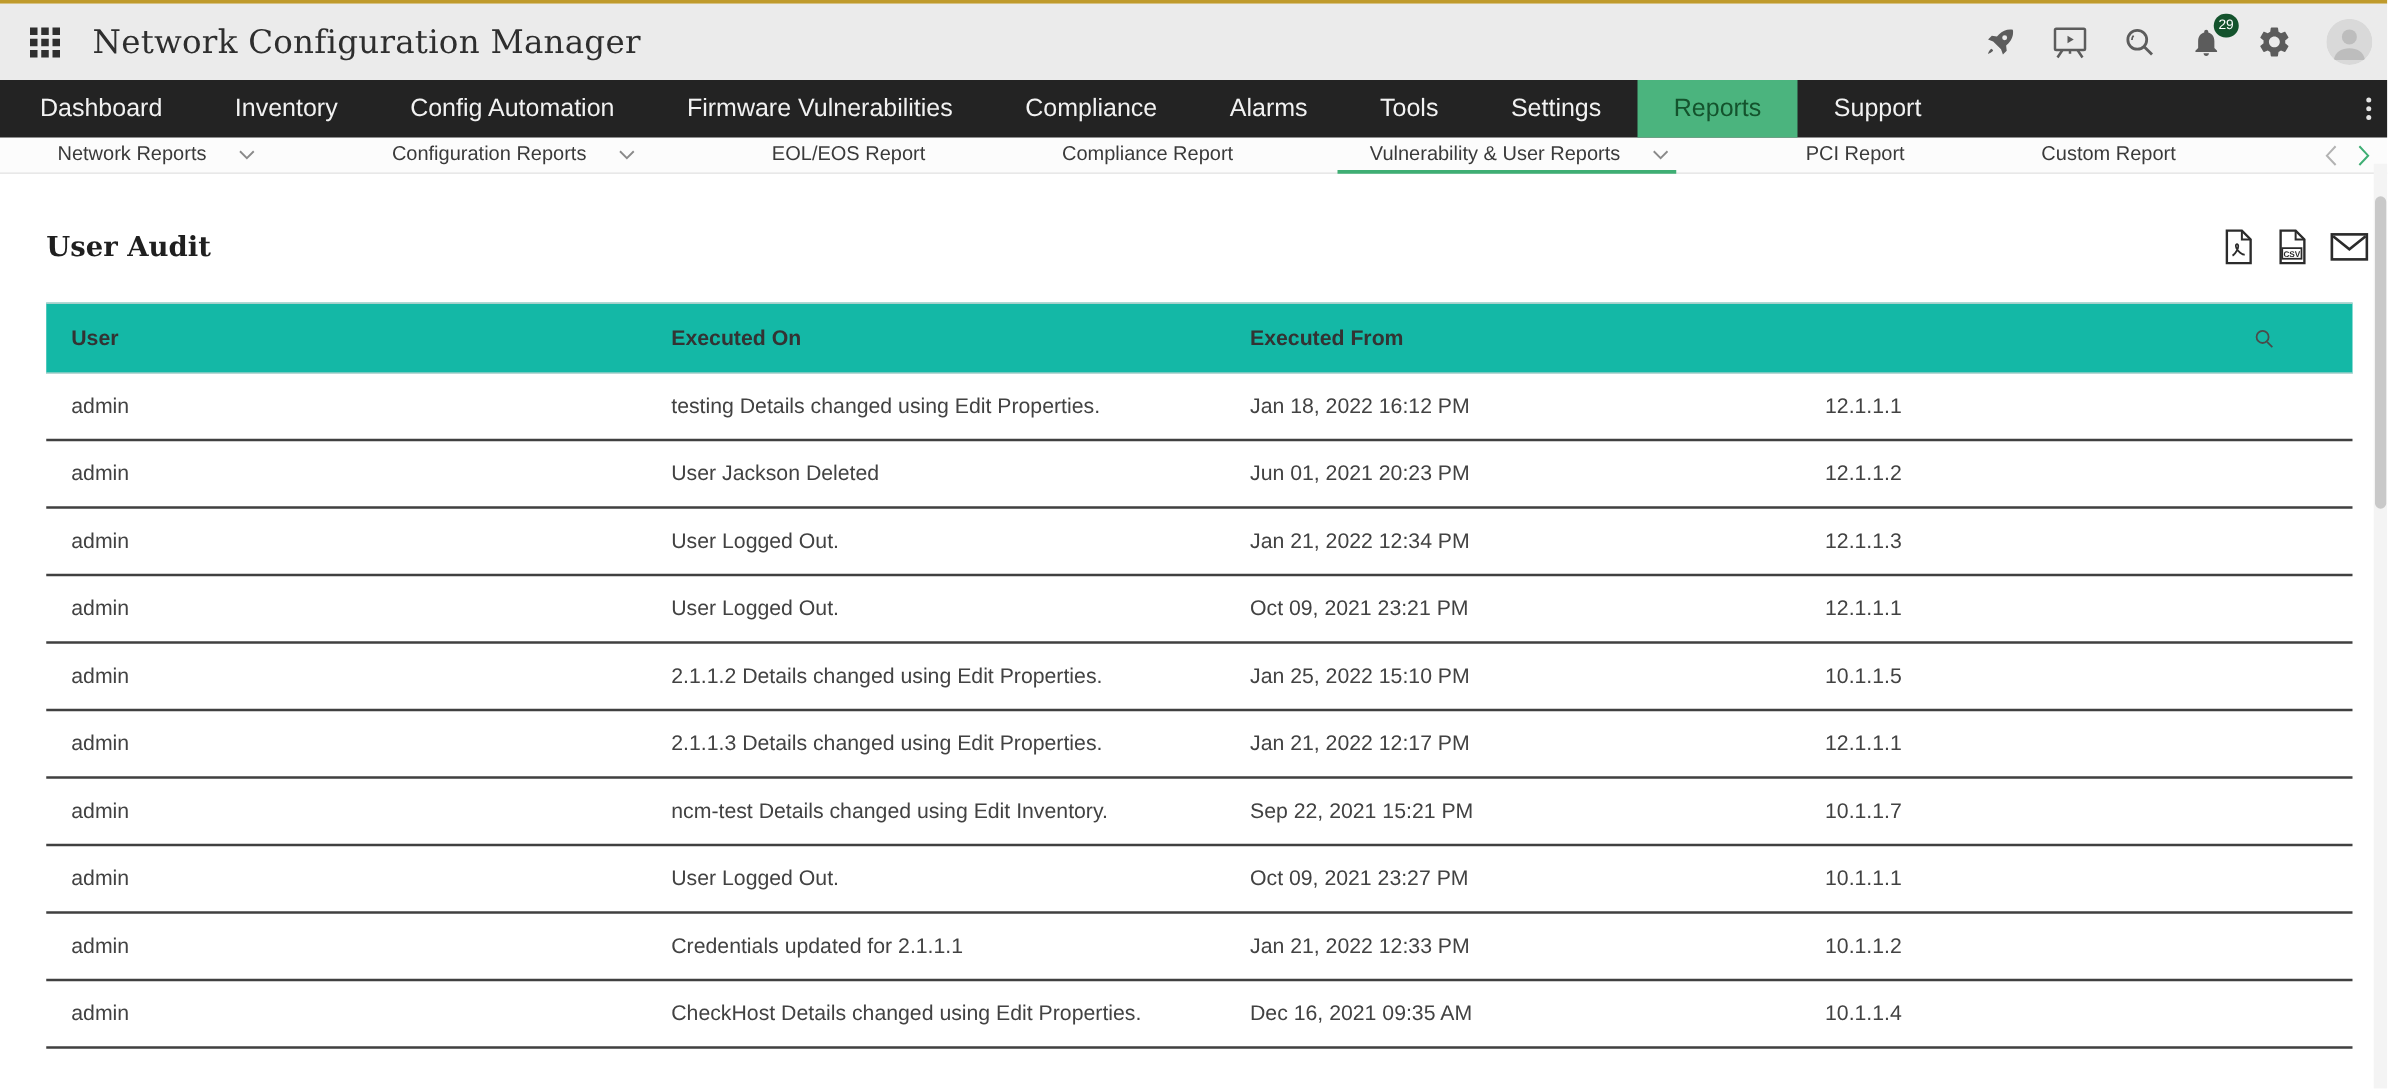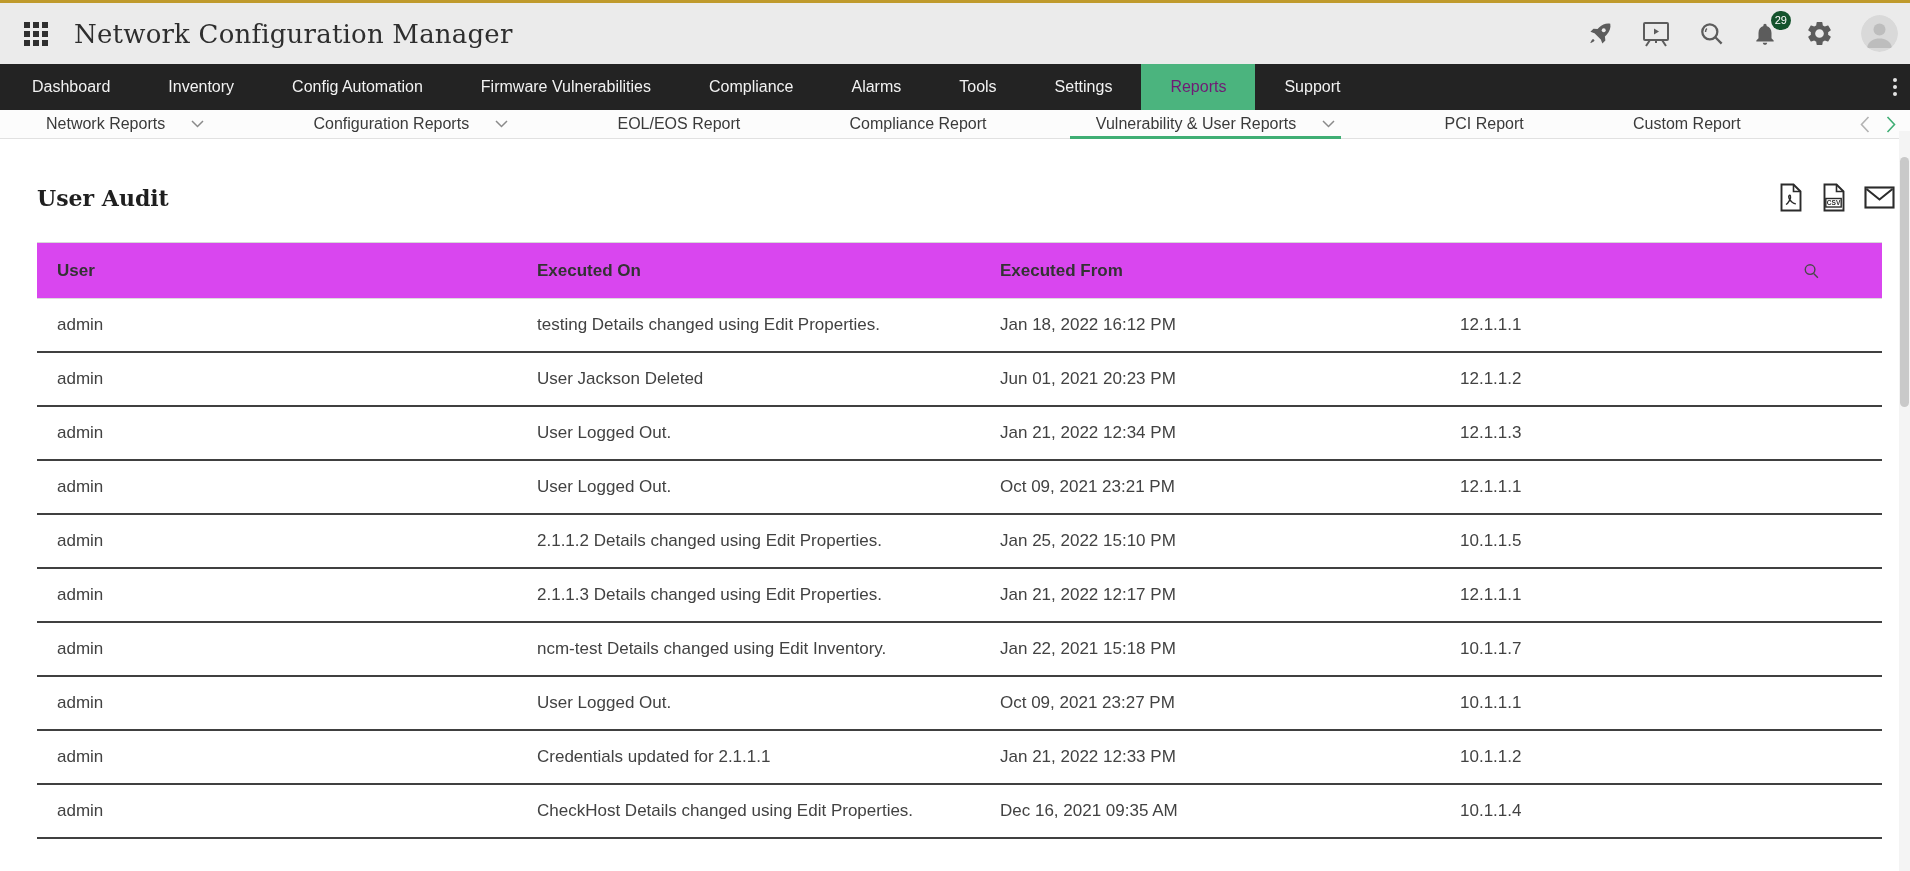"Dashboard" .nav-item { font-size: 16px -> 20px }
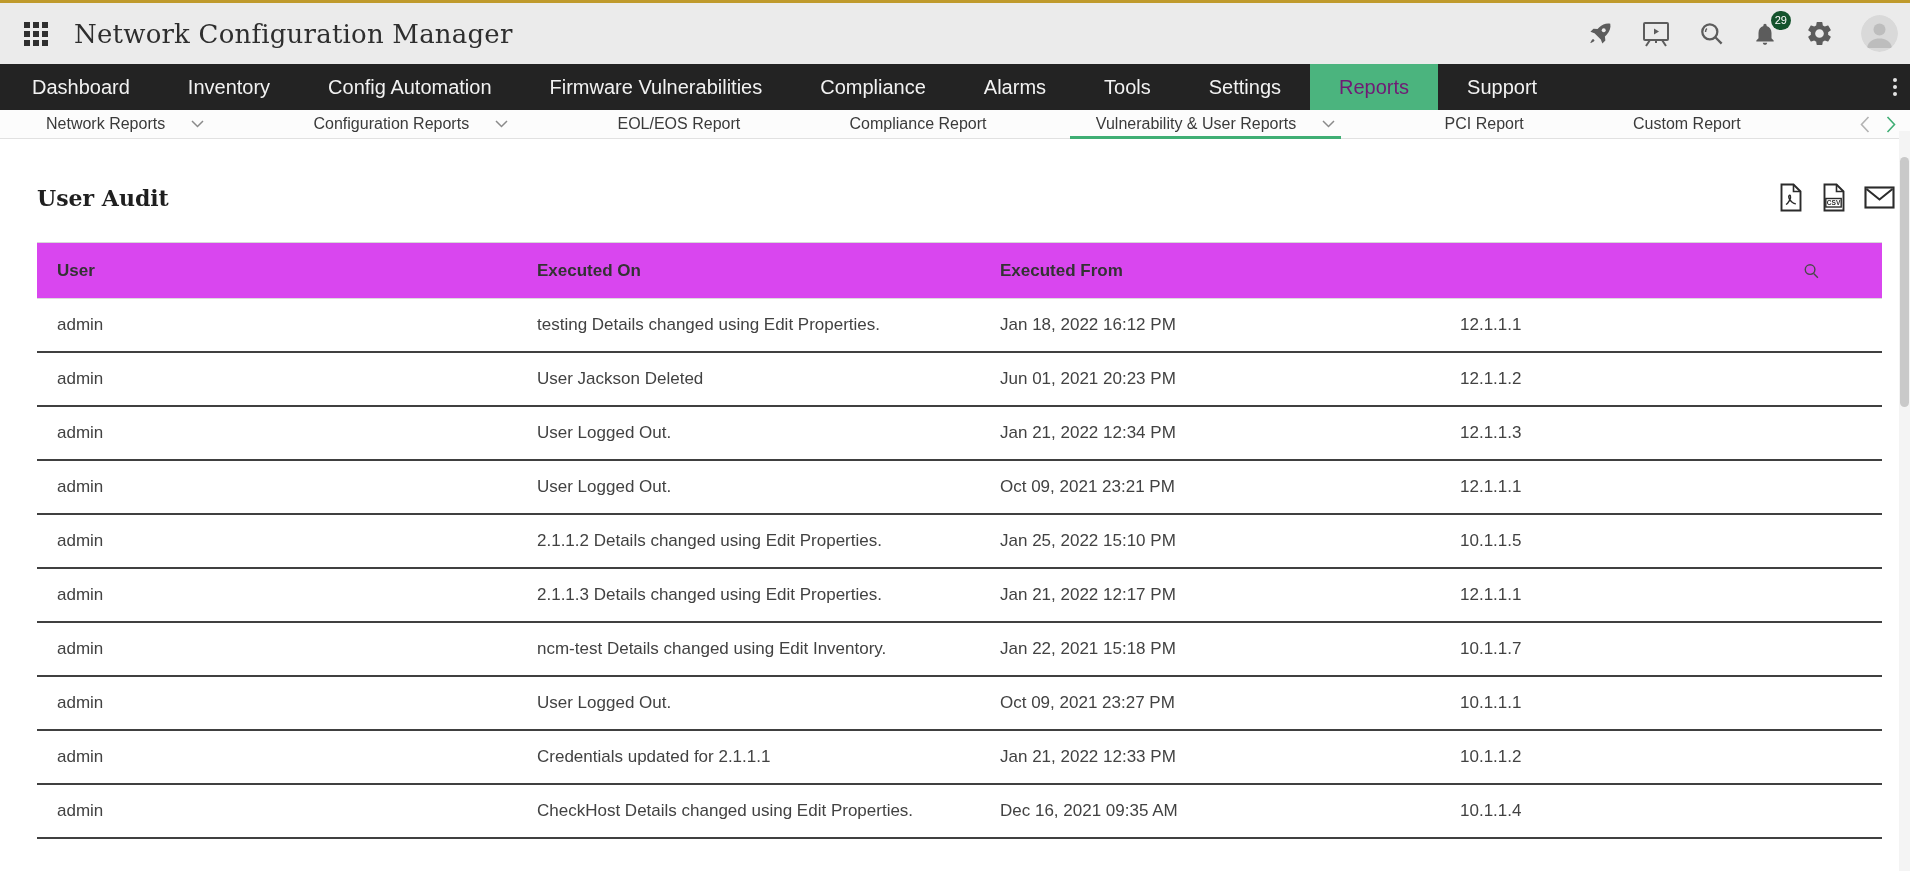"Reports" .nav-item.active { color: #701a75 -> #14532d }
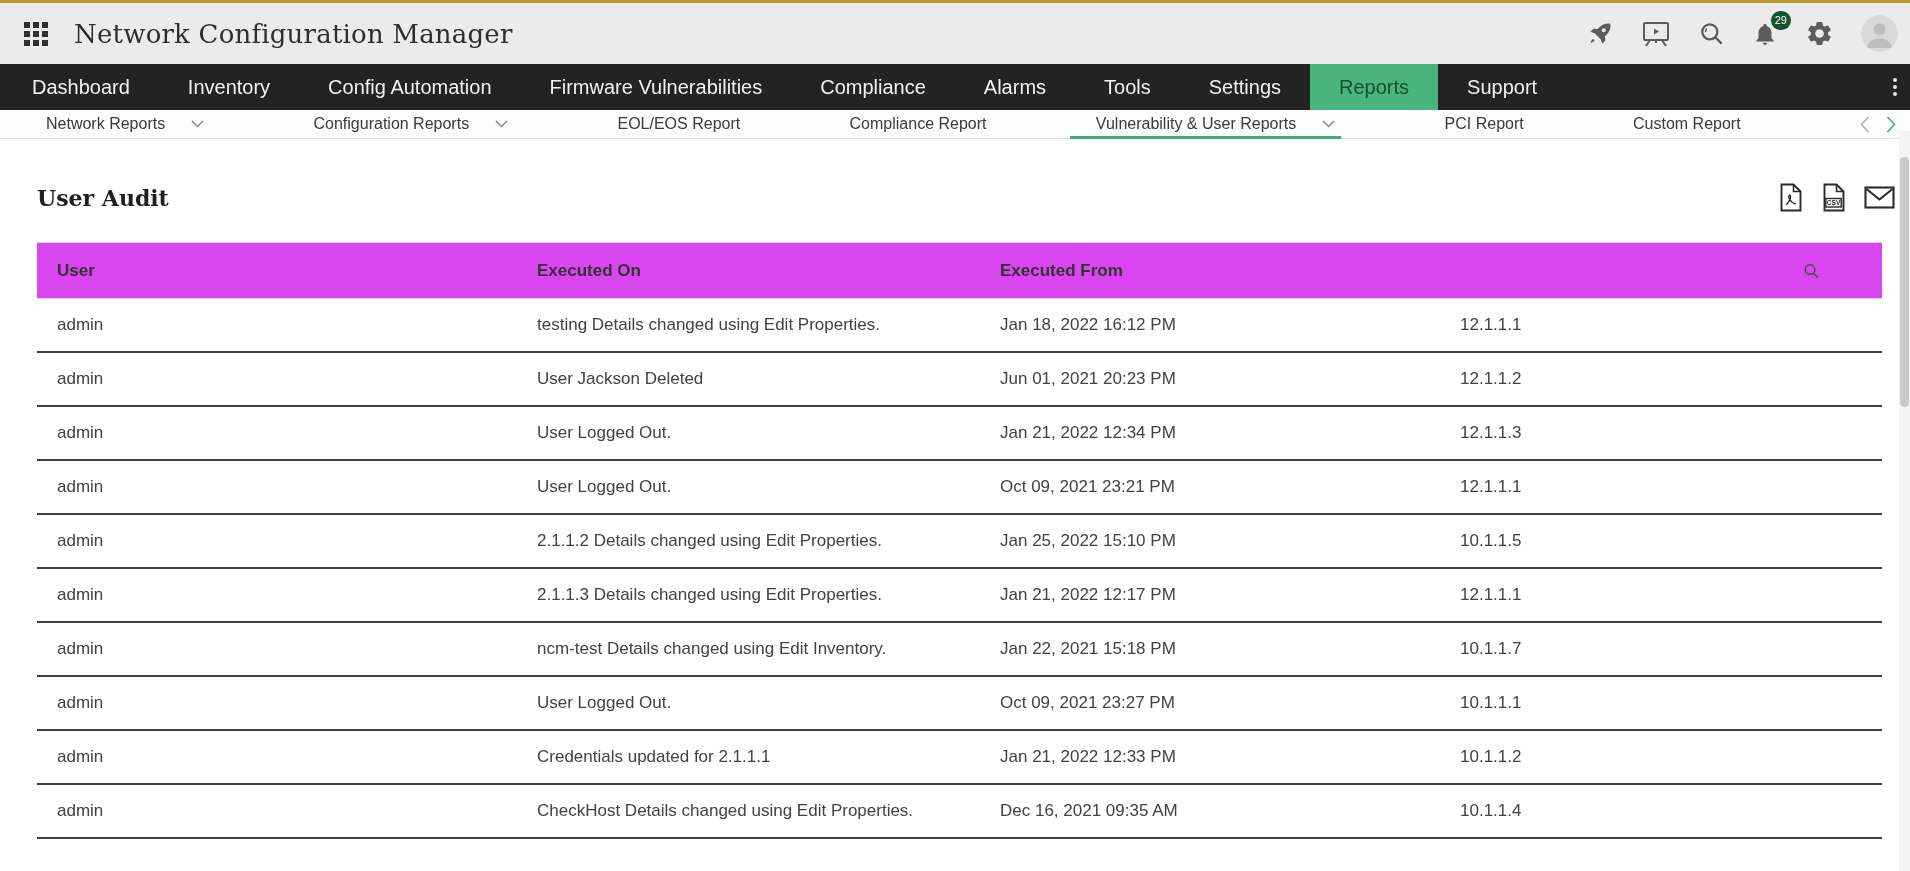"User" .thead { background: #d946ef -> #14b8a6 }
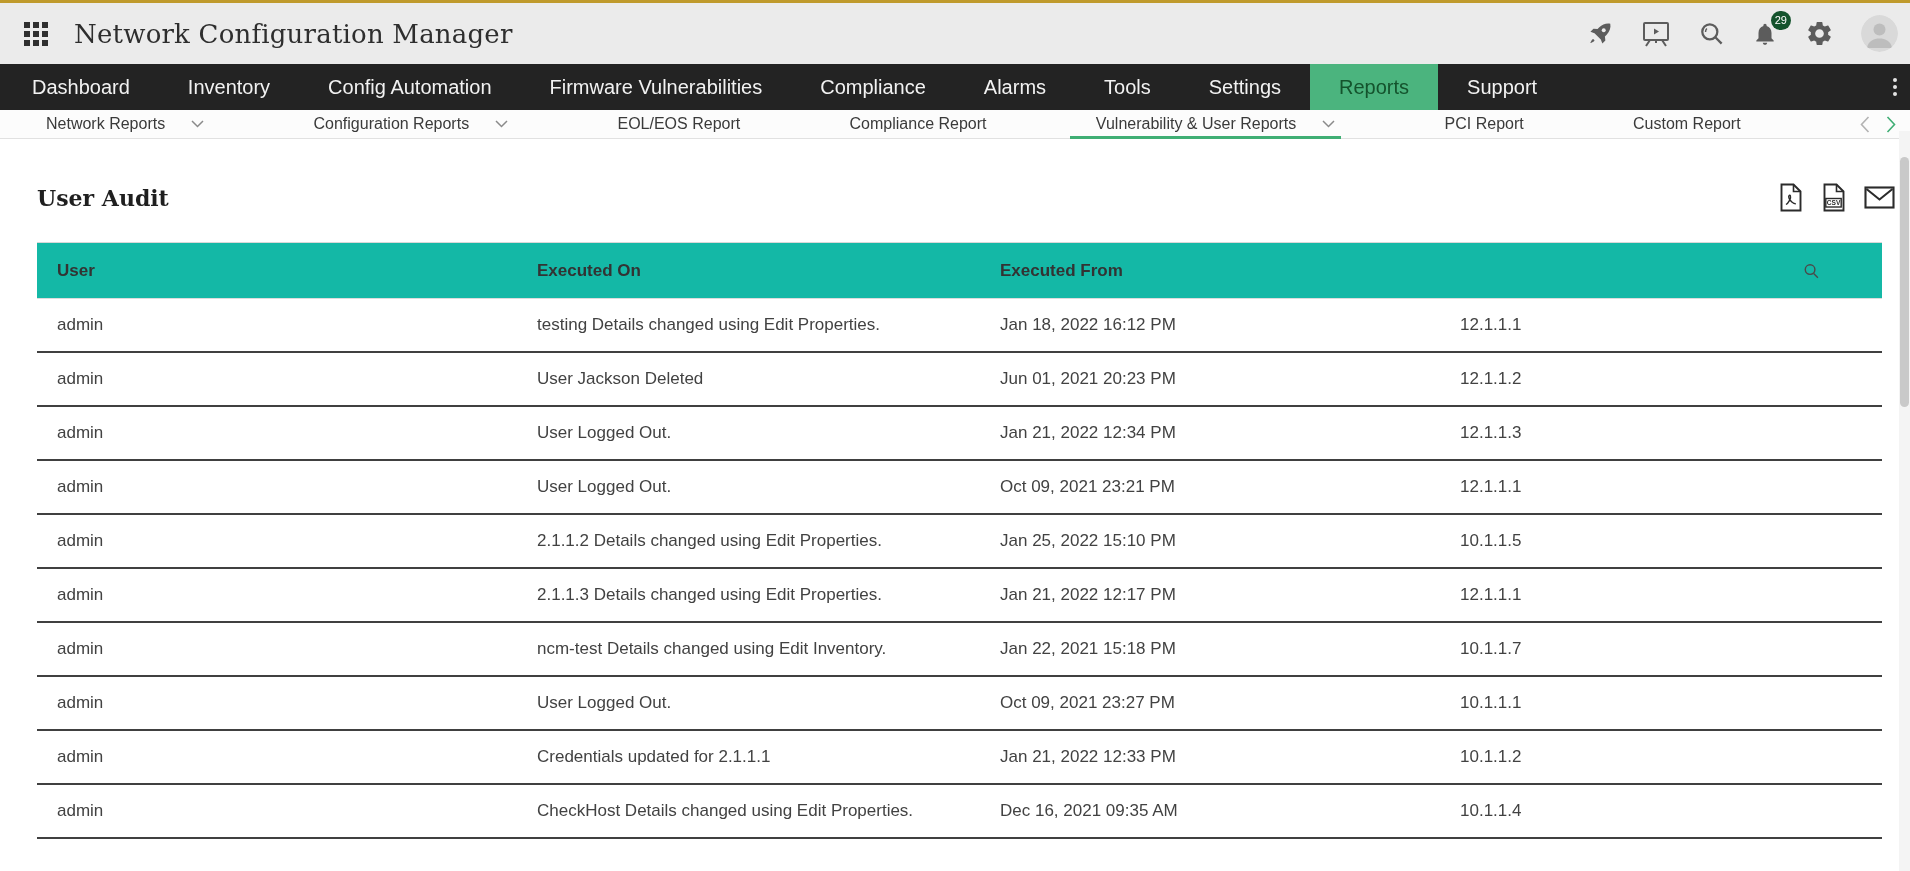"Jan 22, 2021 15:18 PM" div.cell { text: Jan 22, 2021 15:18 -> Sep 22, 2021 15:21 }
